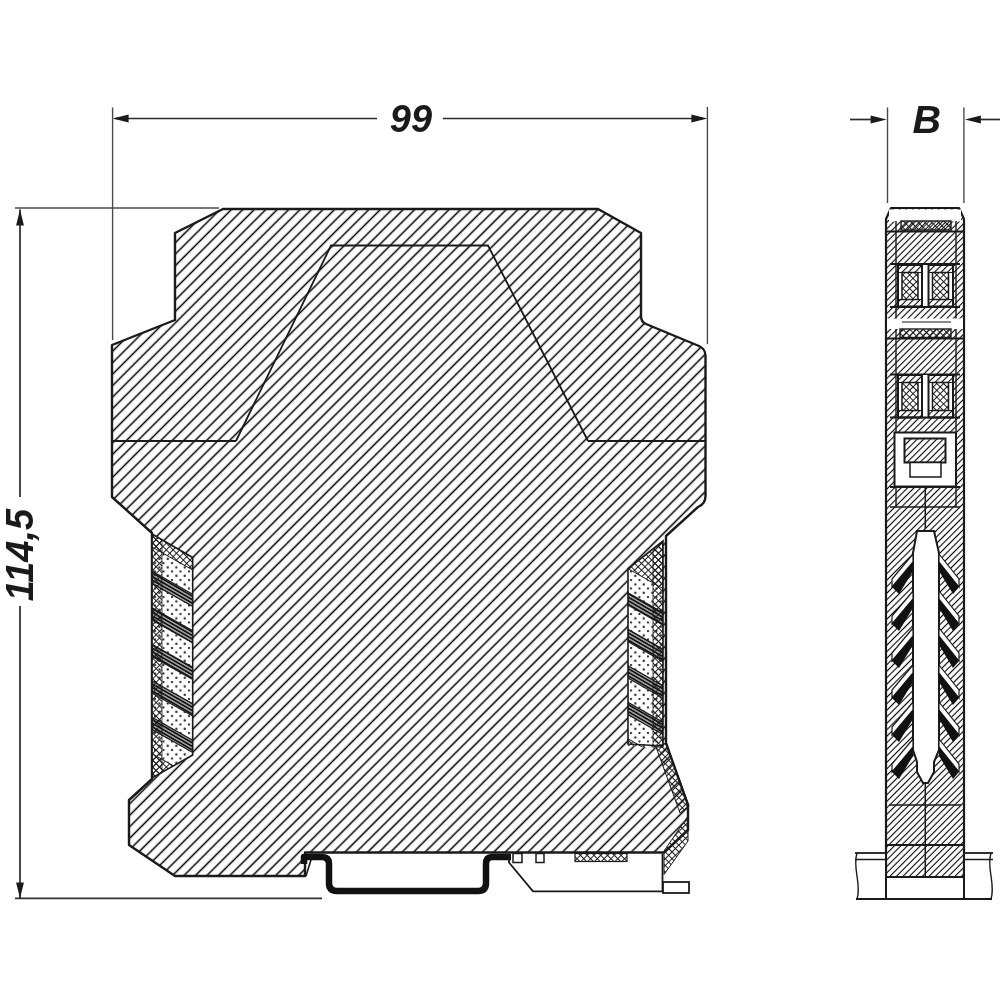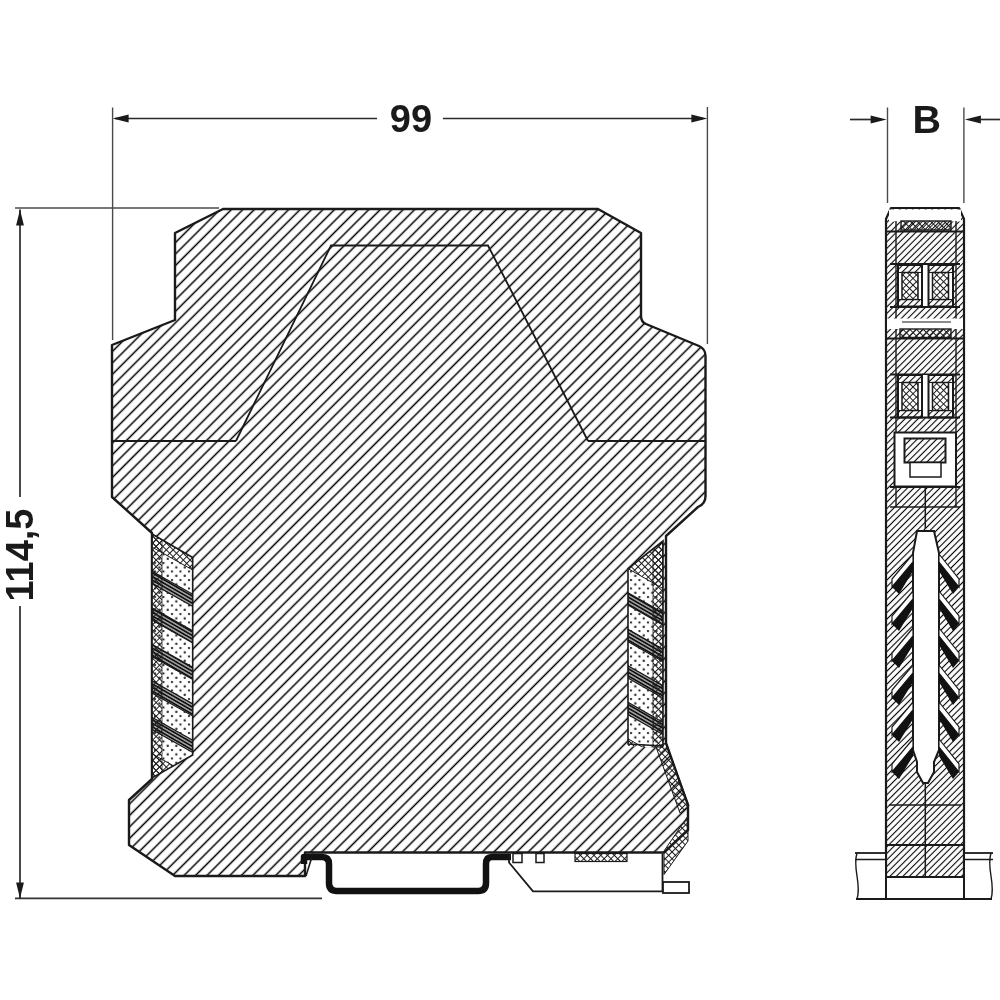"99" .wrap { font-style: none -> italic }
